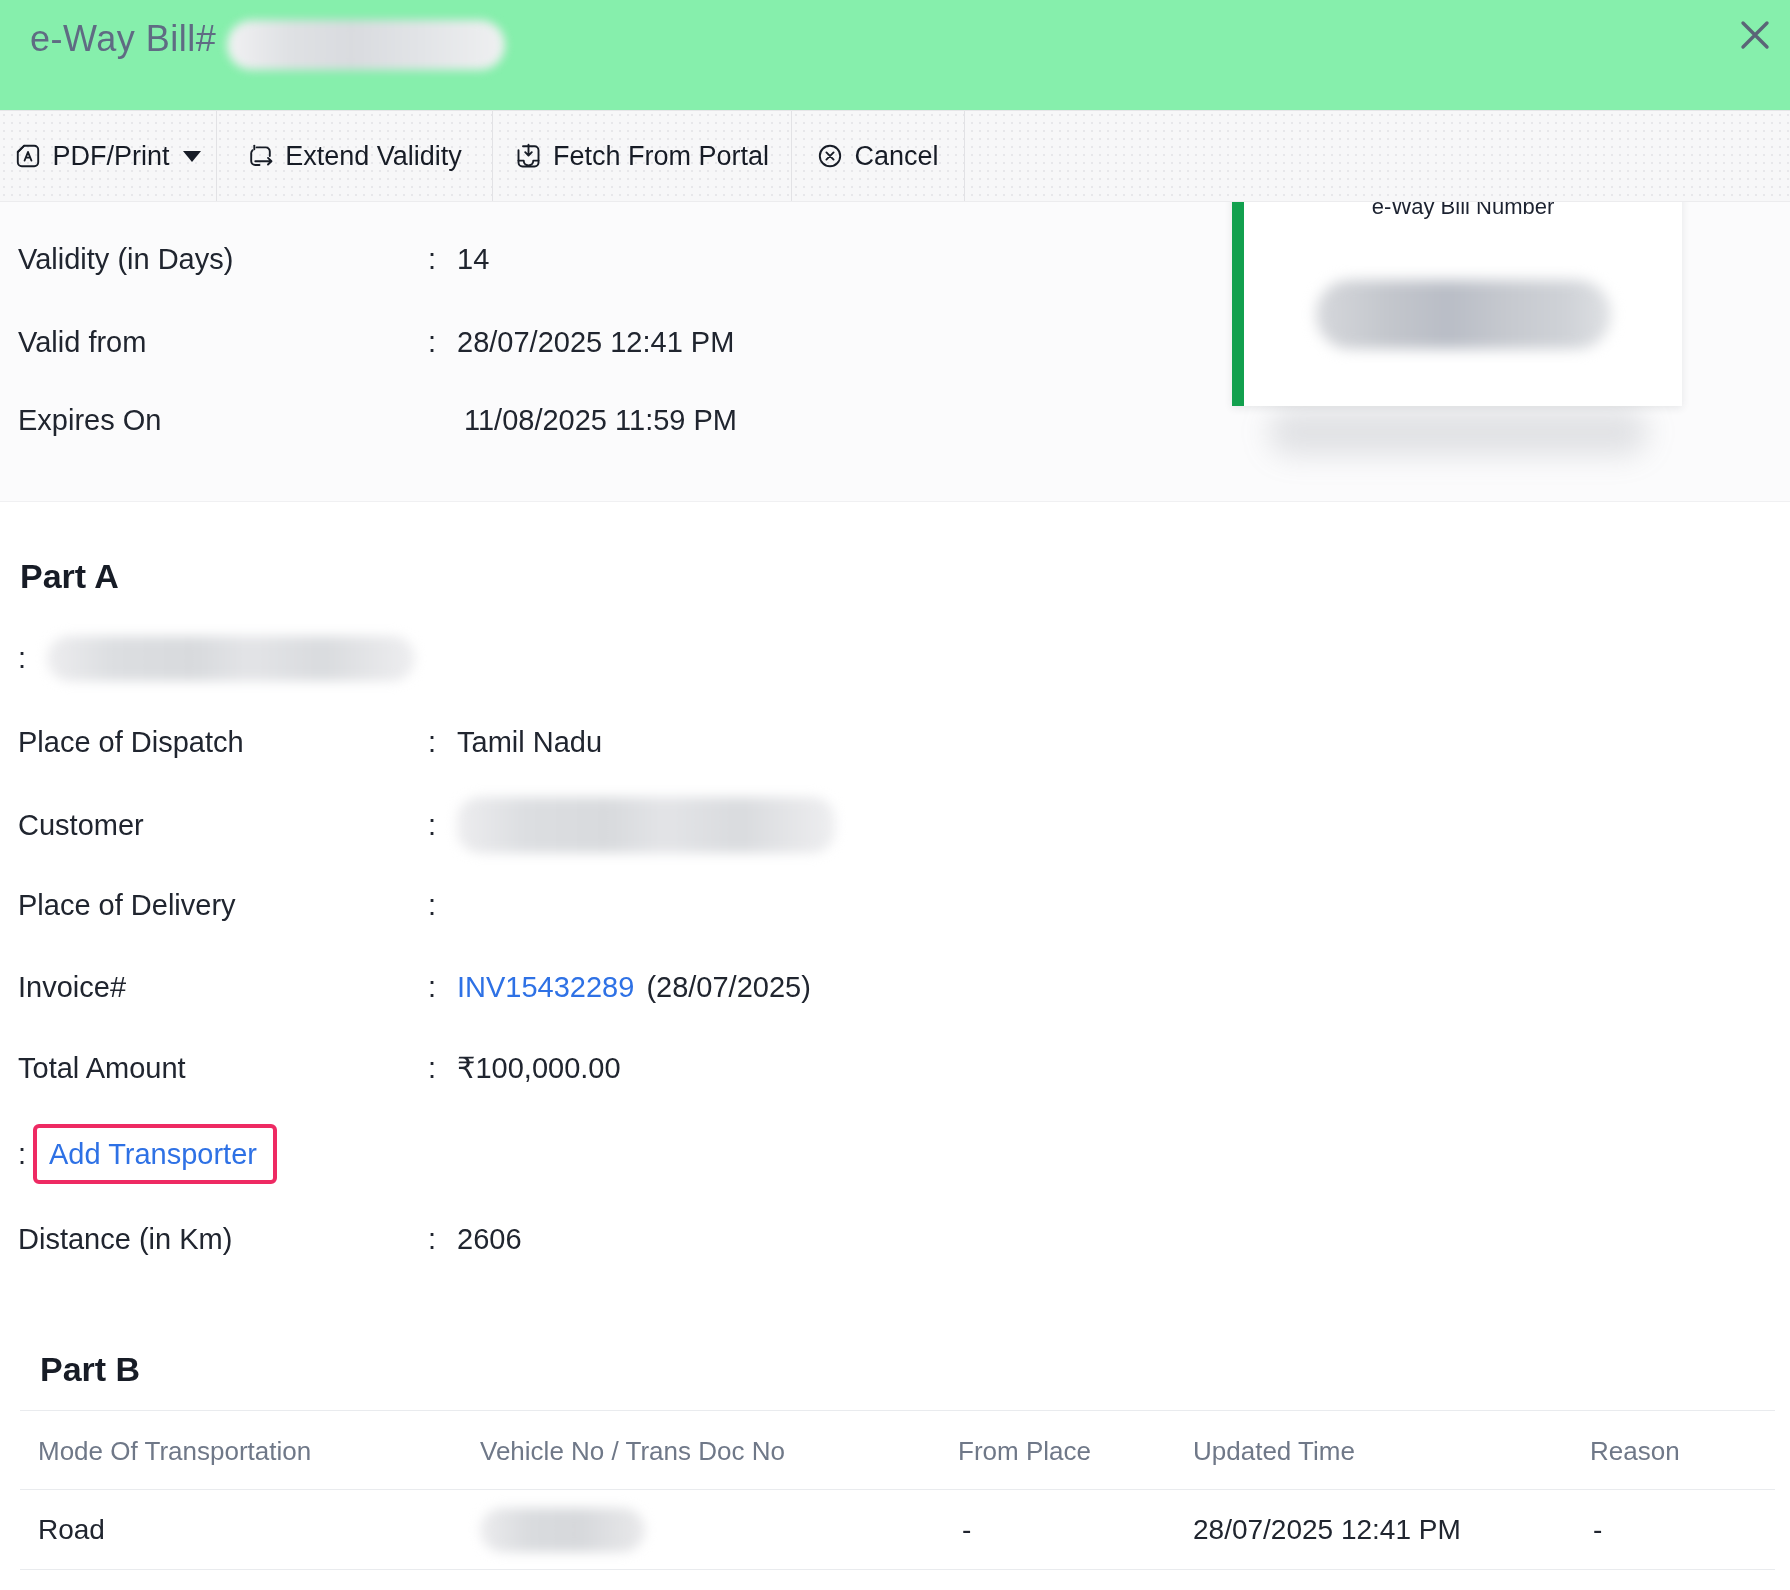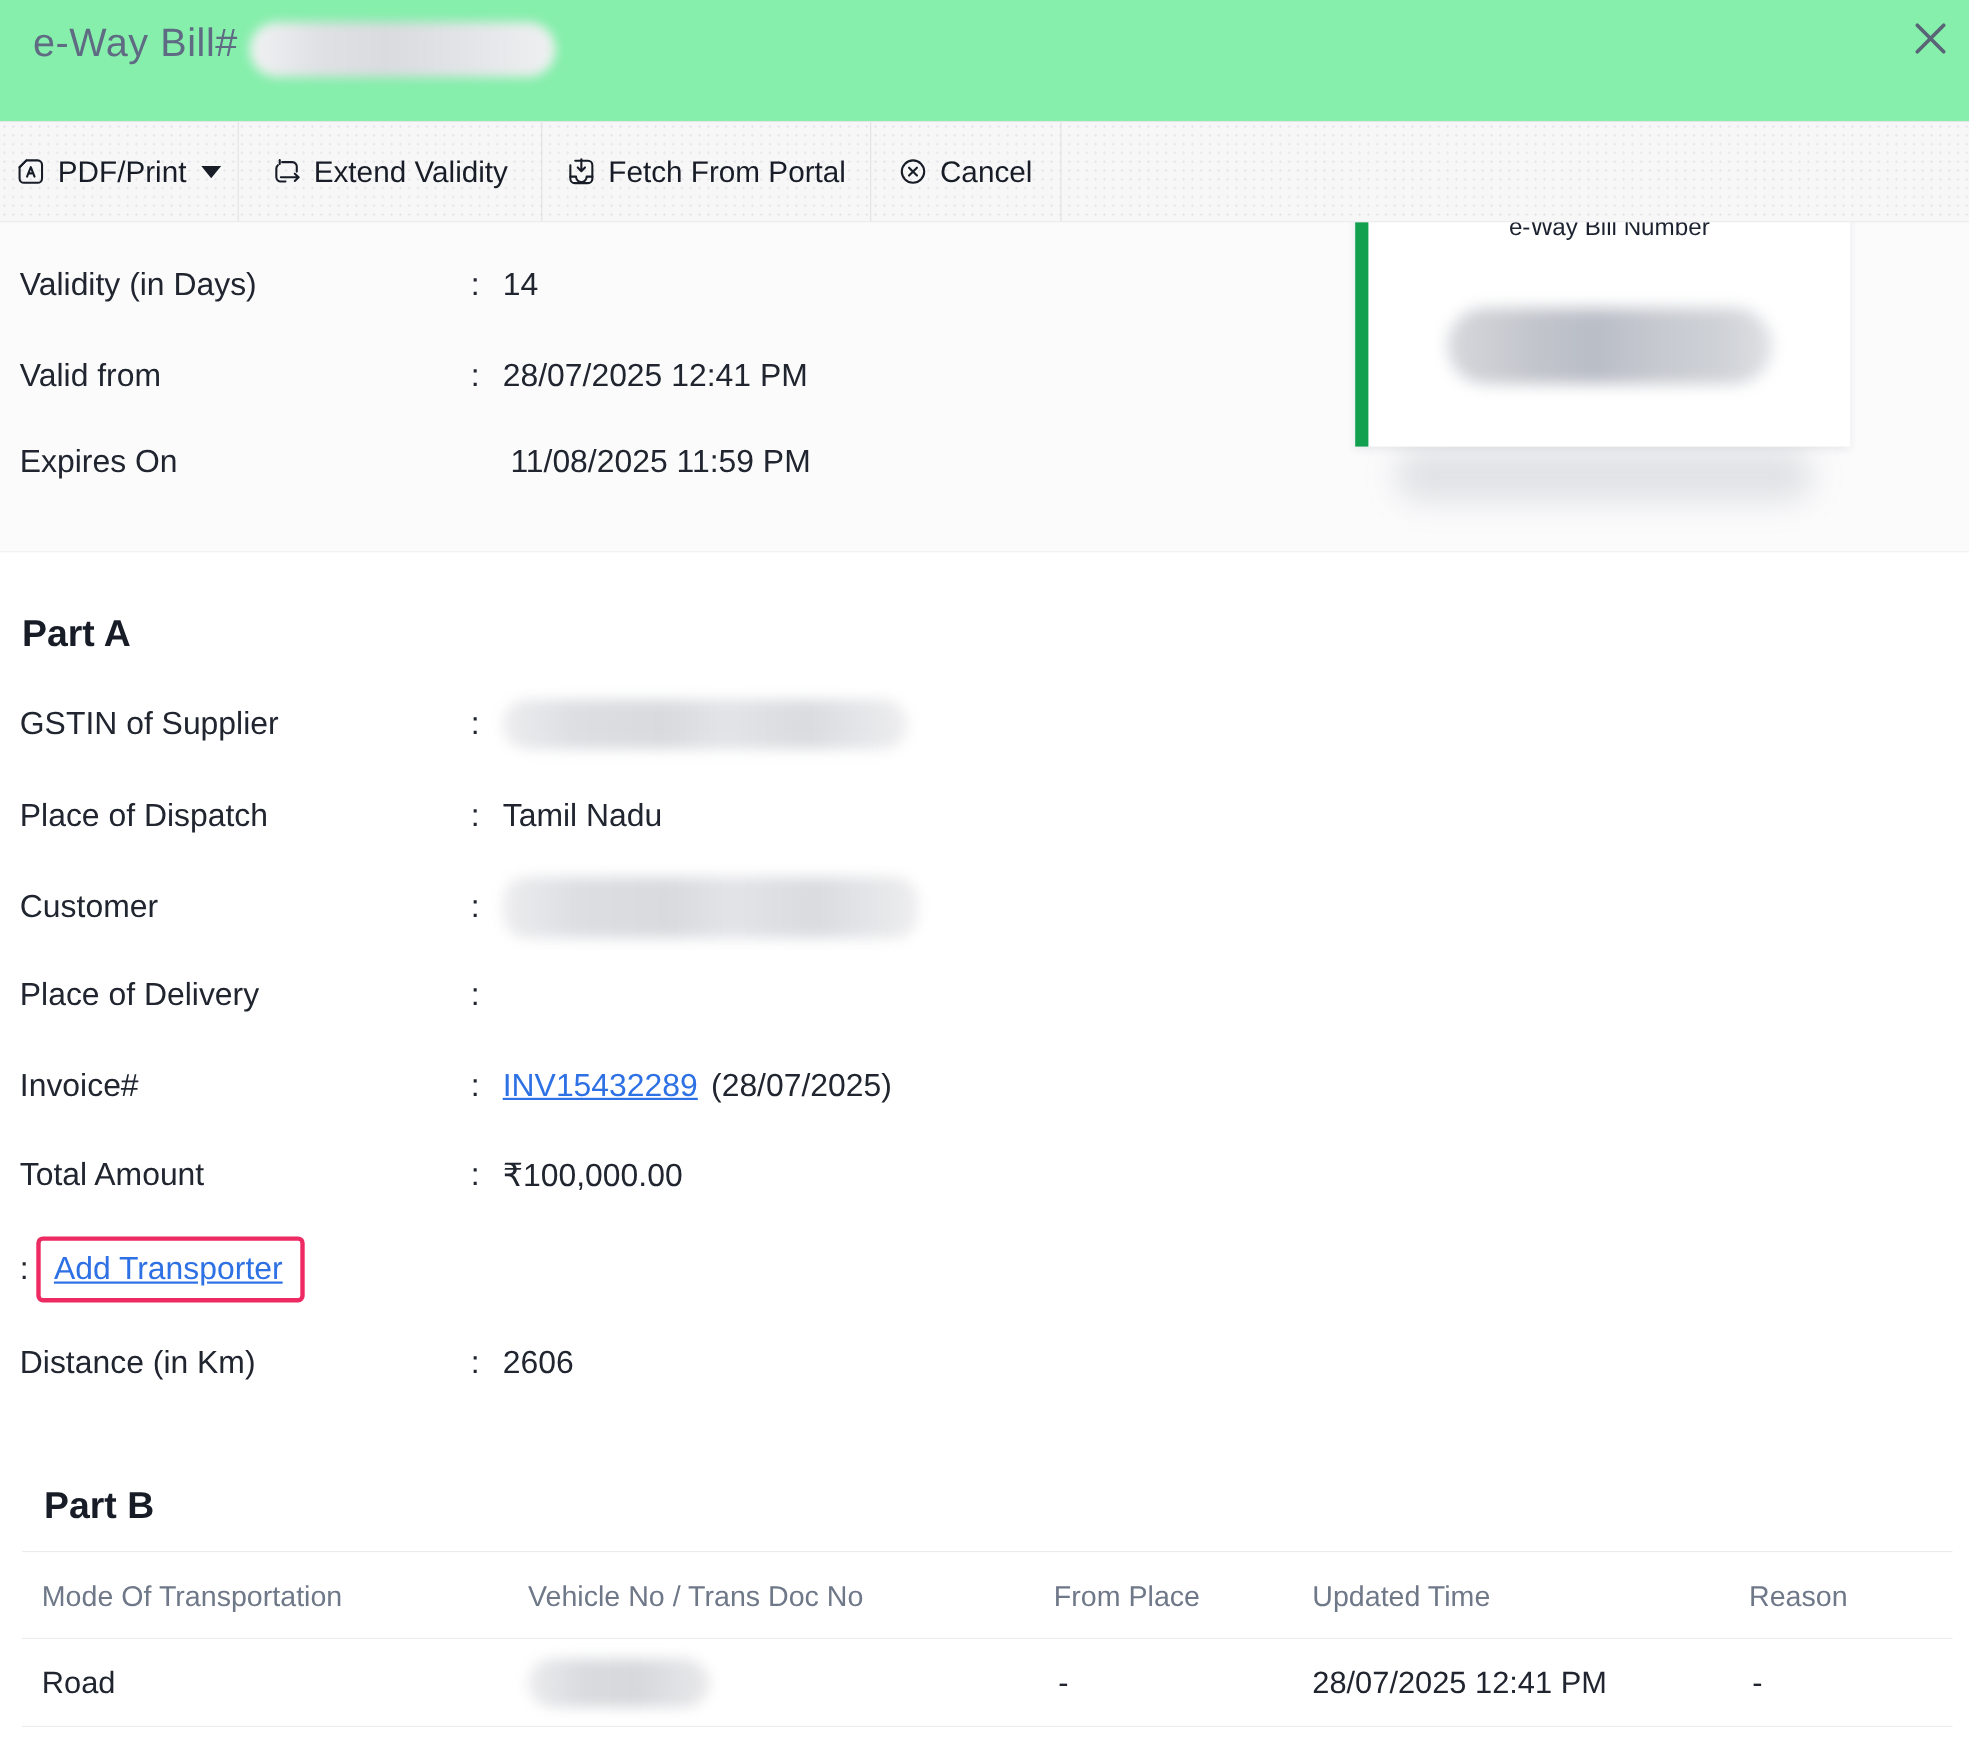"GSTIN of Supplier" span.k { html: <span>GSTIN of Supplier</span> -> none }
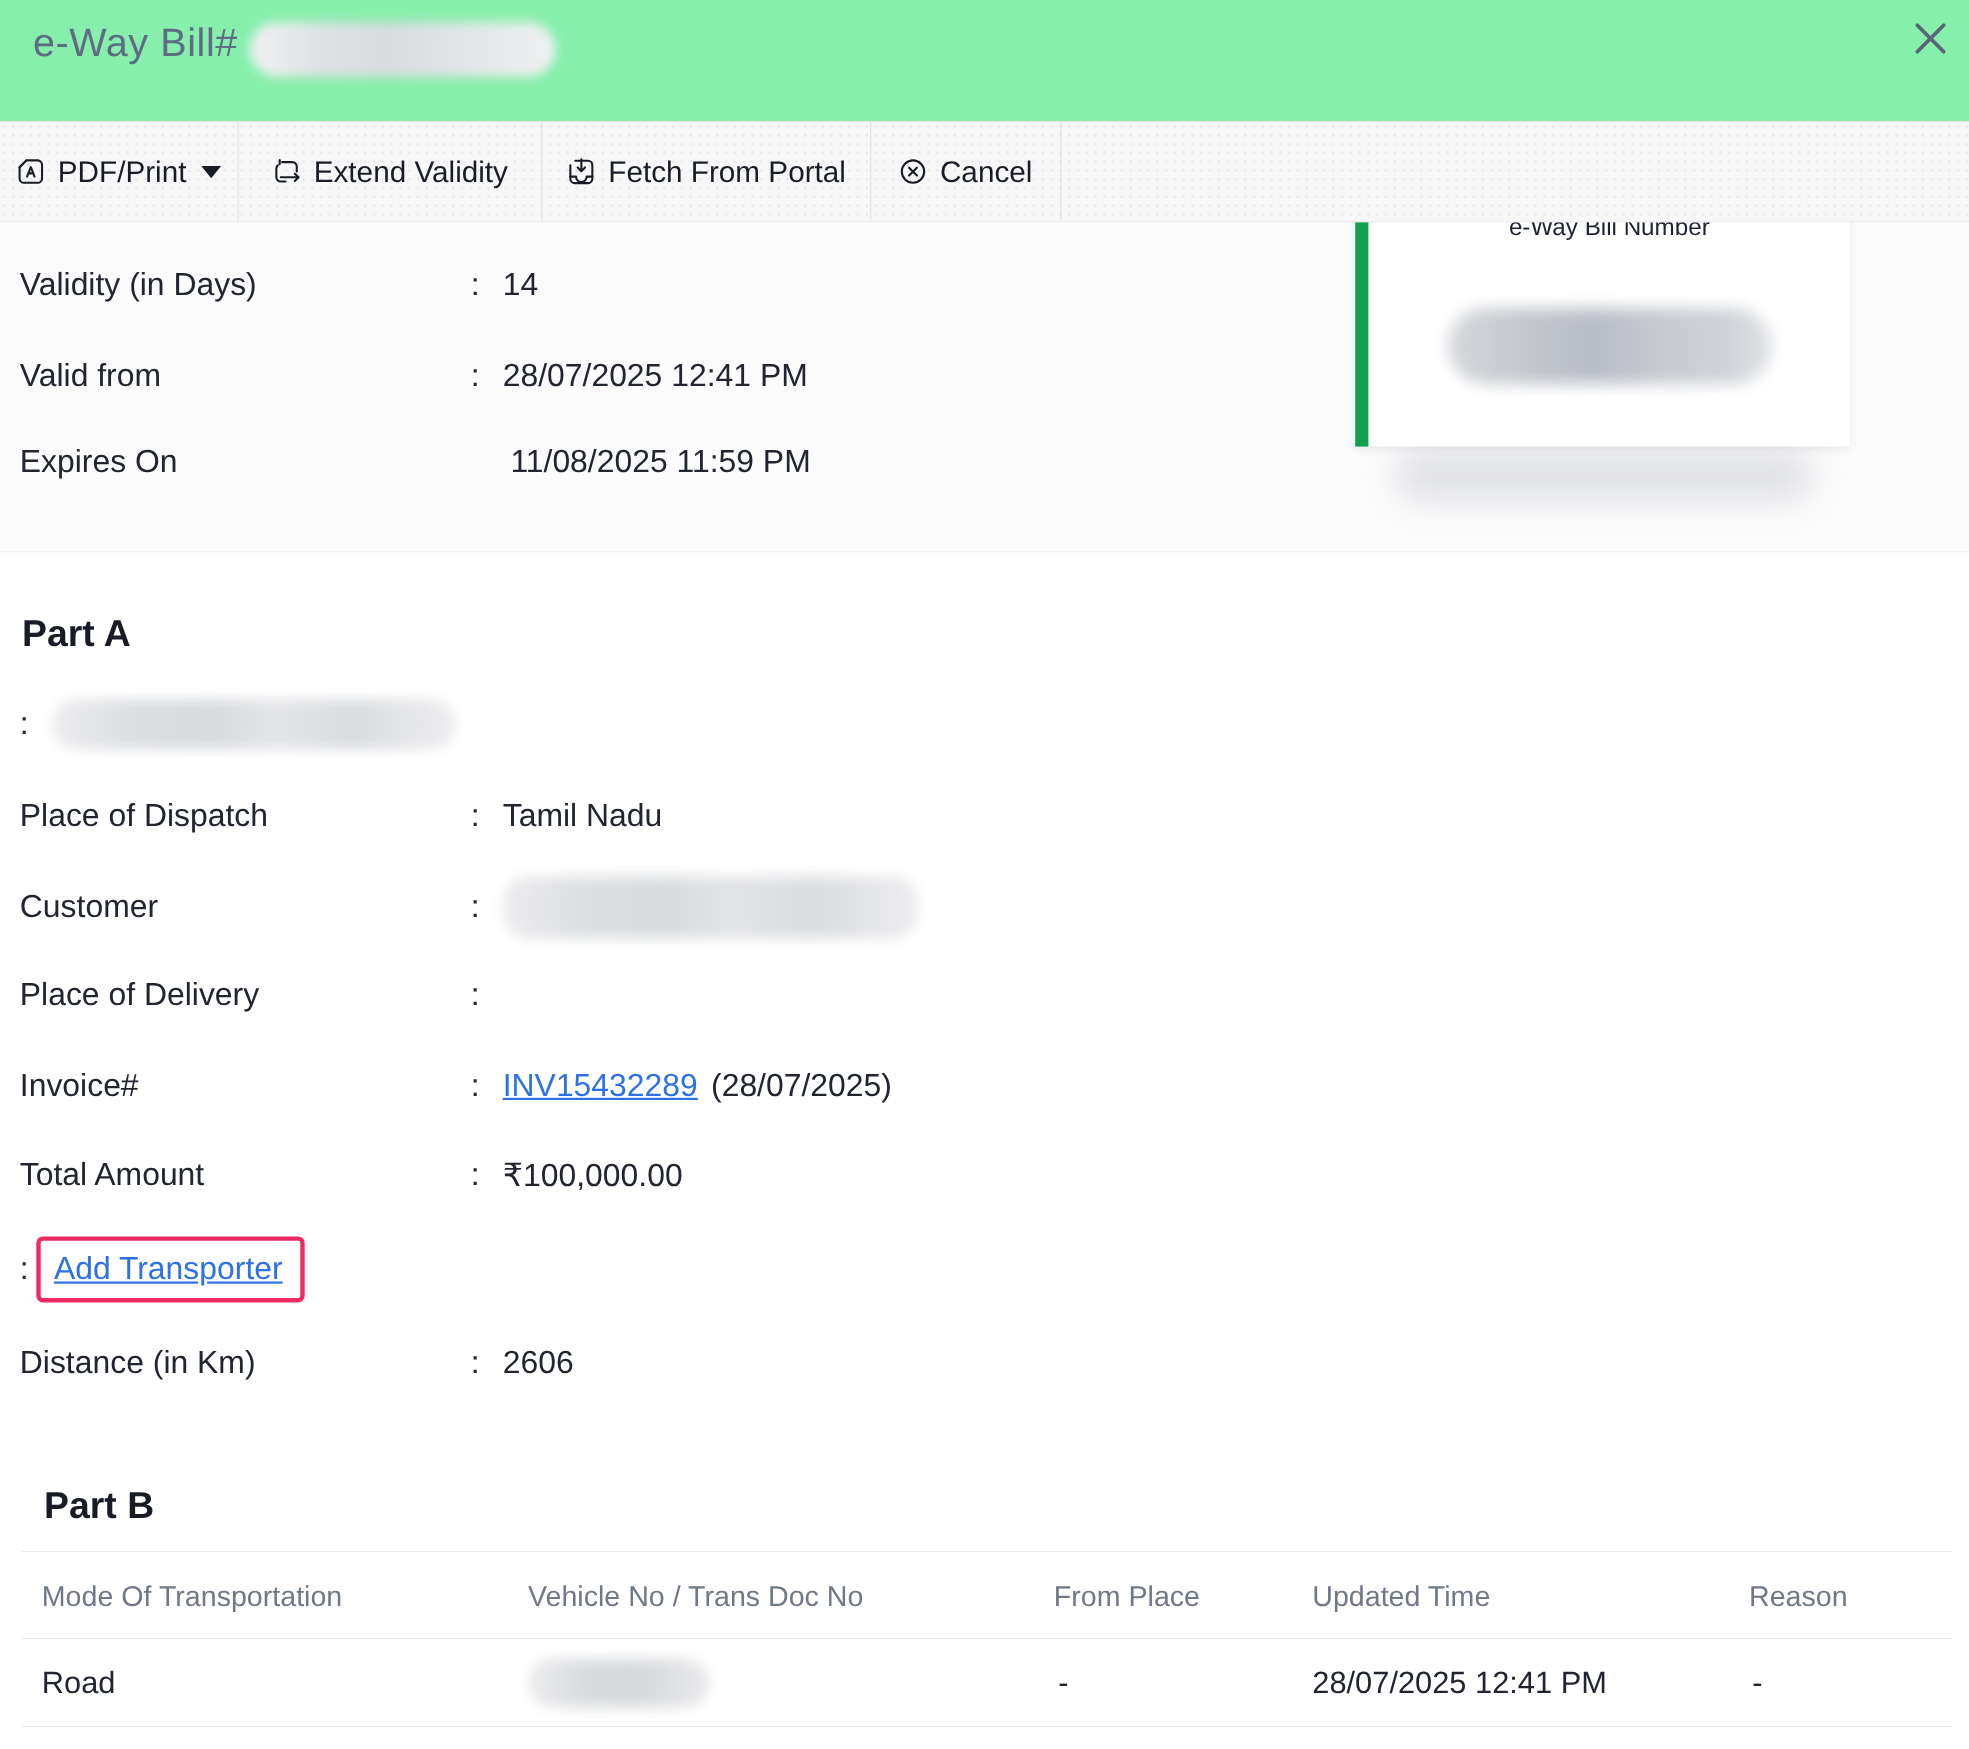"INV15432289" .link { text-decoration: underline -> none }
